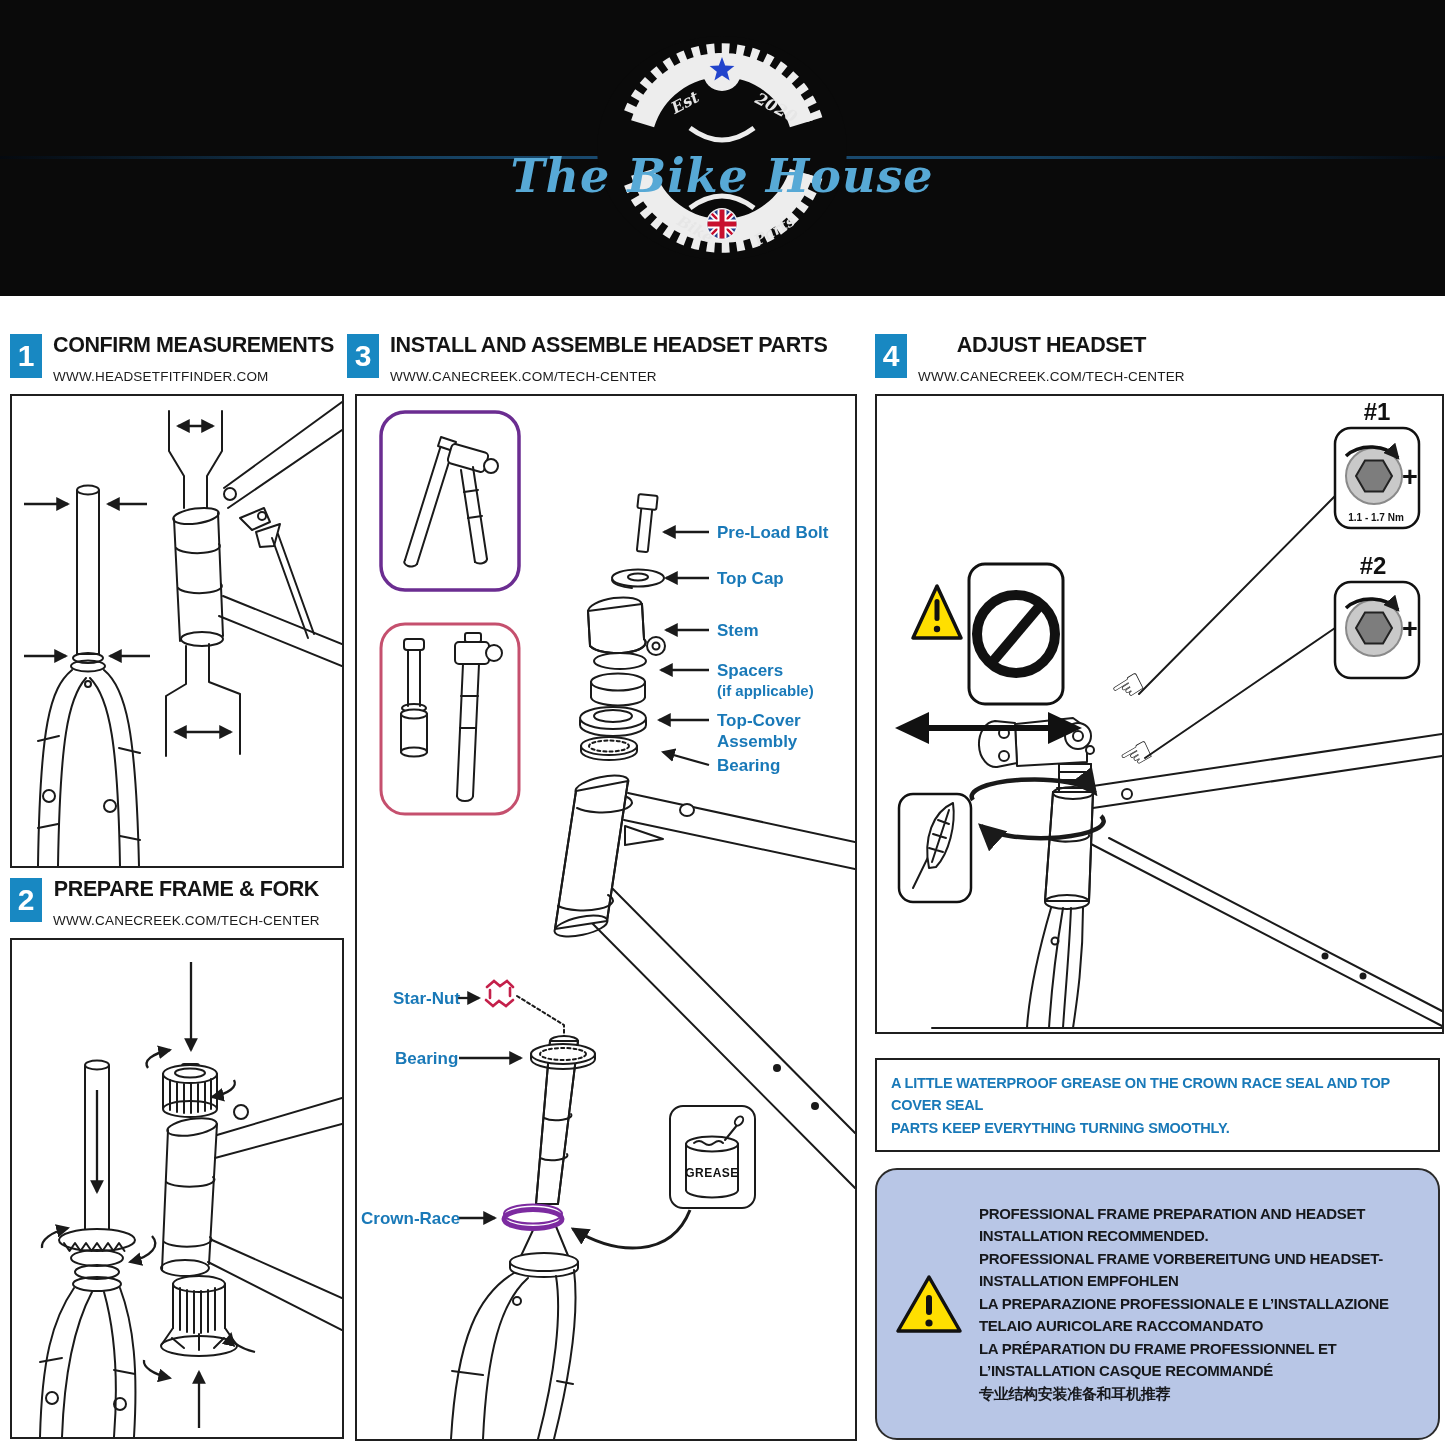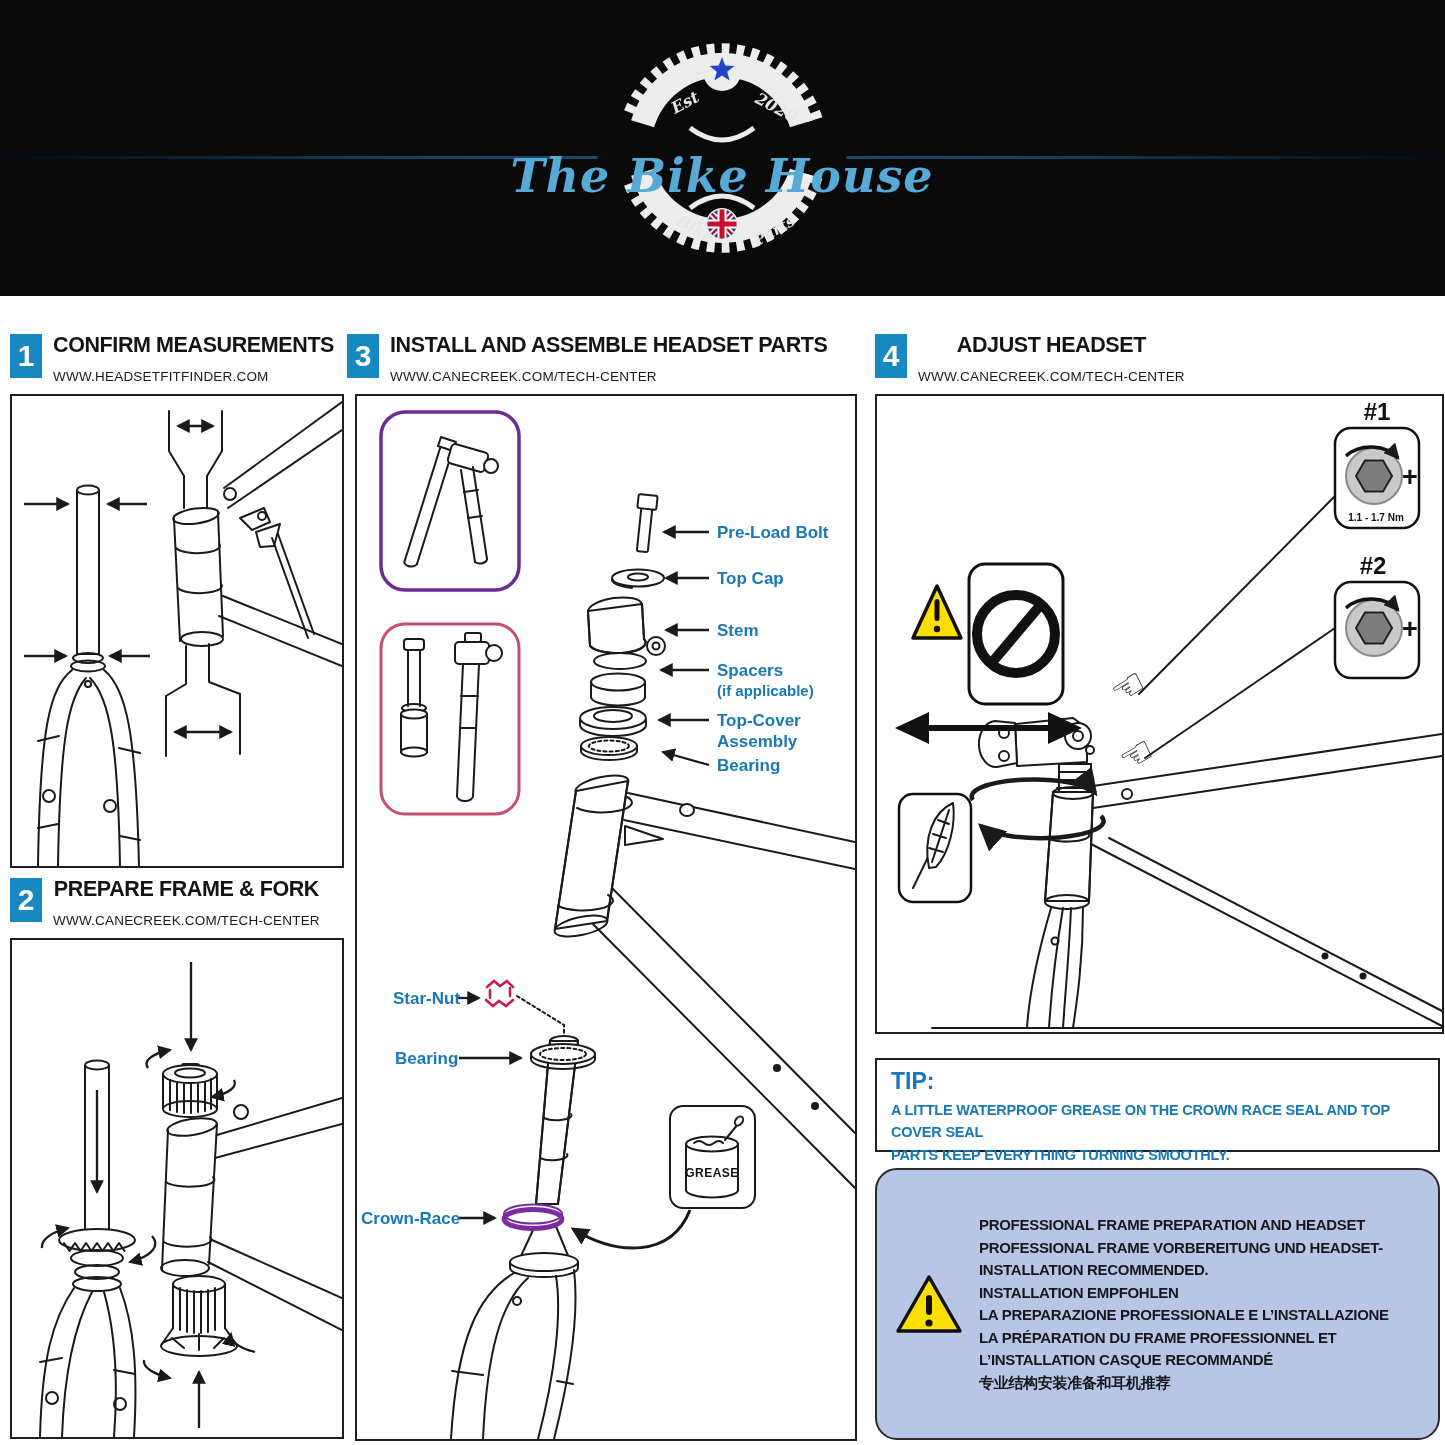"TIP:" div.tip-h { html: <div>TIP:</div> -> none }
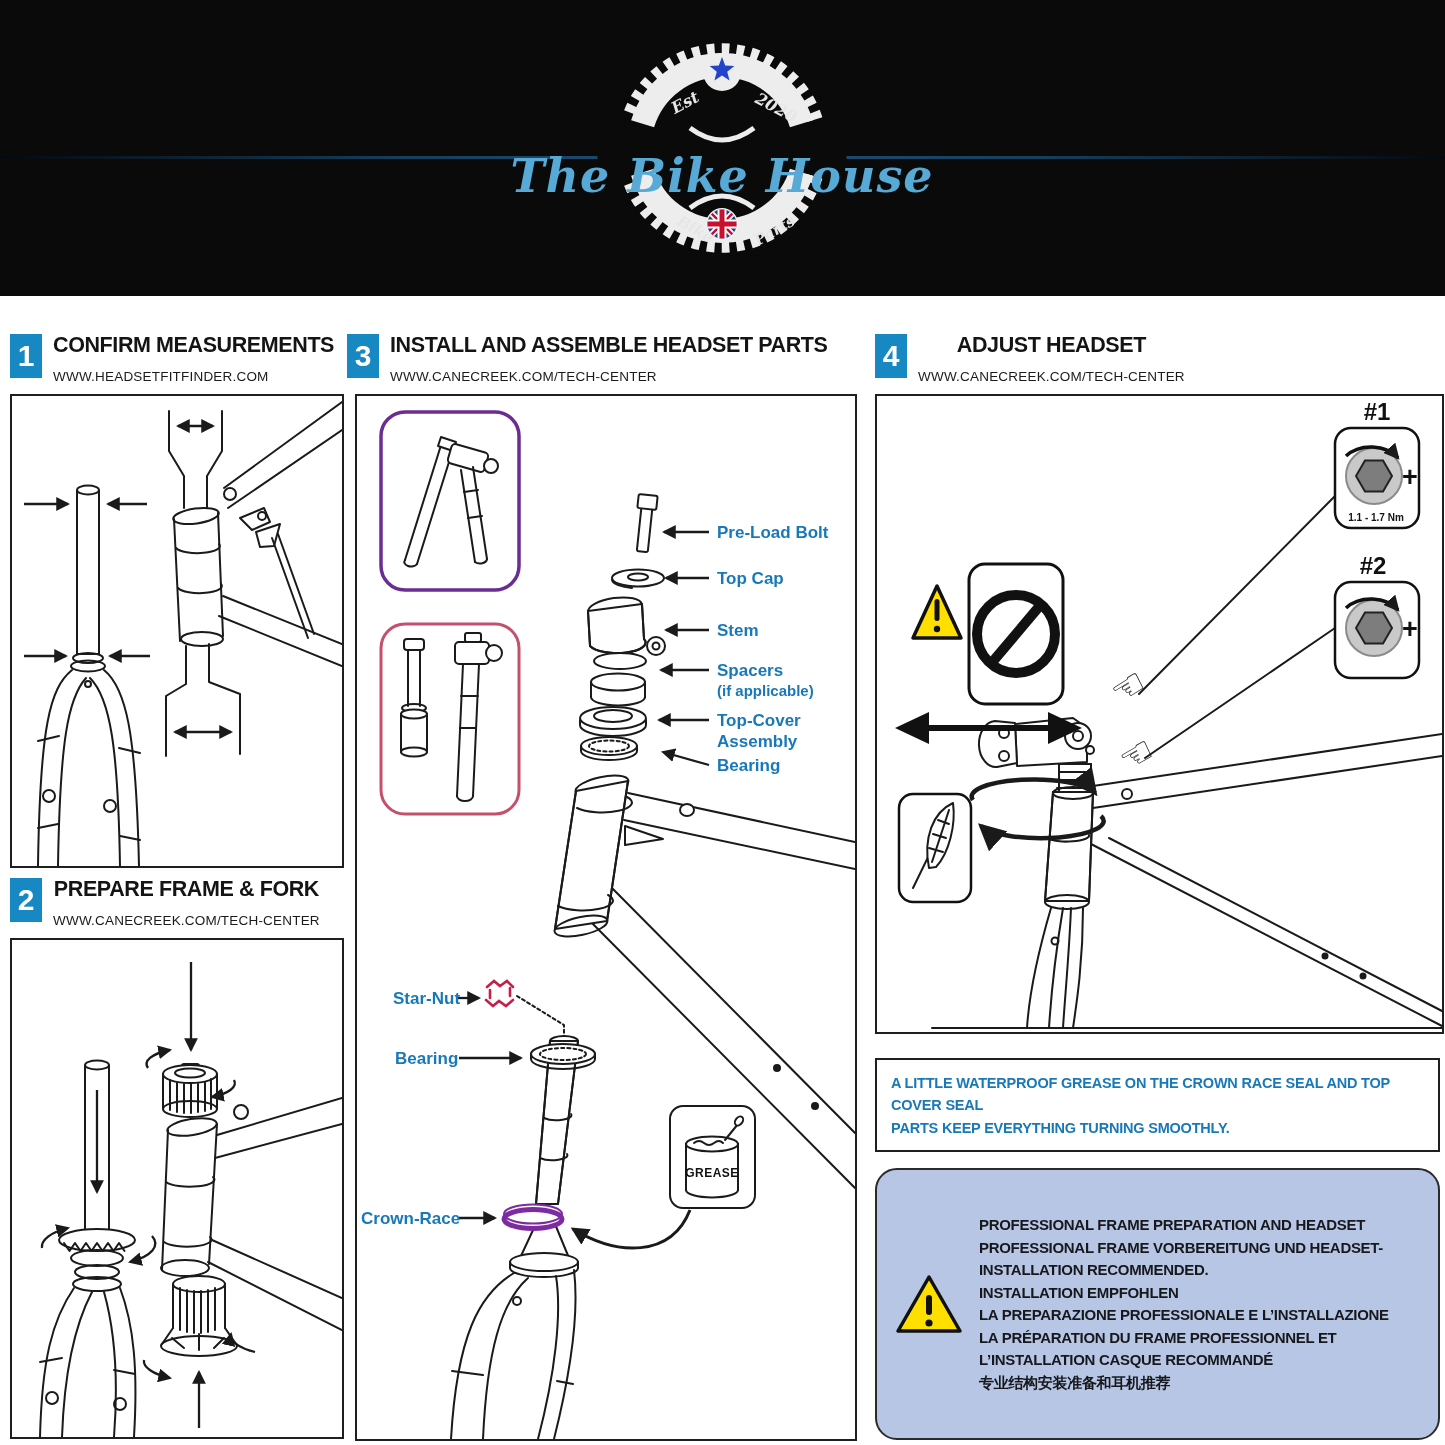"PROFESSIONAL FRAME VORBEREITUNG UND" div { order: before "INSTALLATION RECOMMENDED." -> after "INSTALLATION RECOMMENDED." }
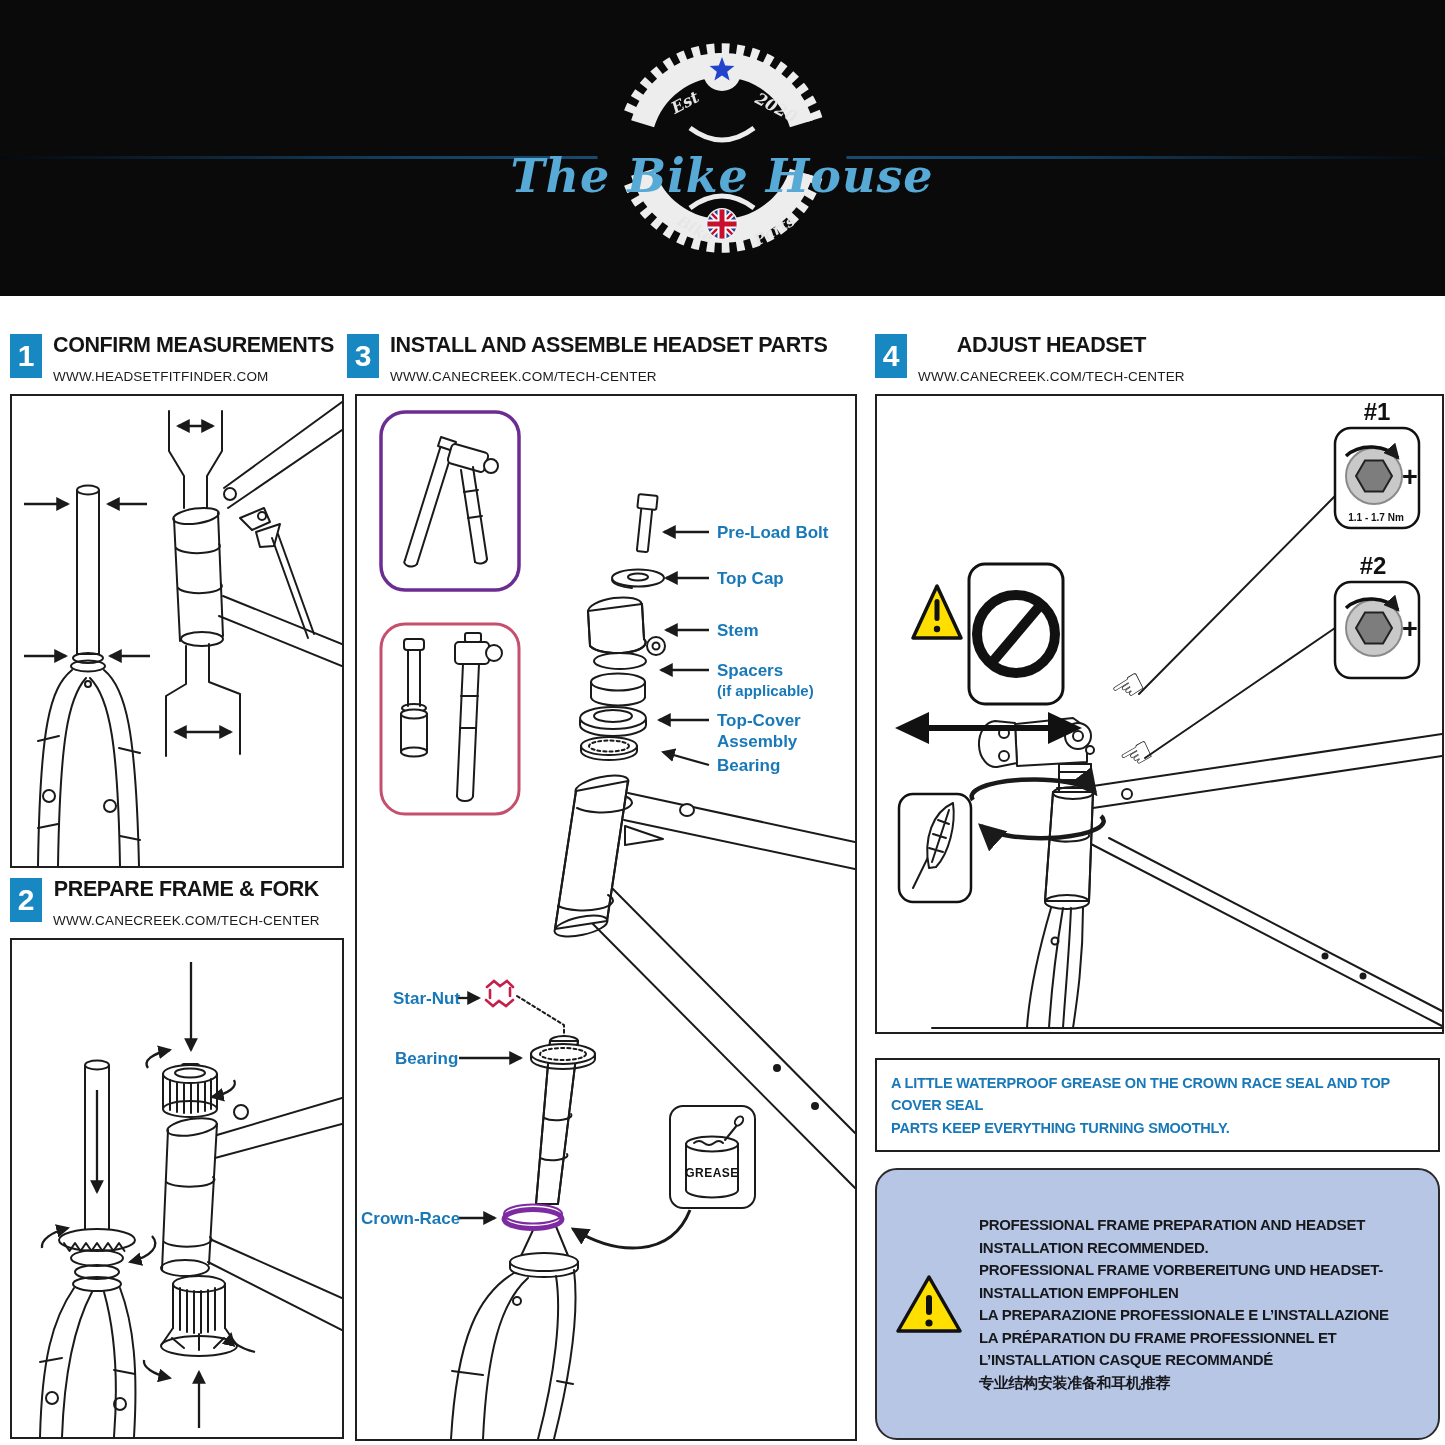"TELAIO AURICOLARE RACCOMANDATO" div { html: none -> <div>TELAIO AURICOLARE RACCOMANDATO</div> }
